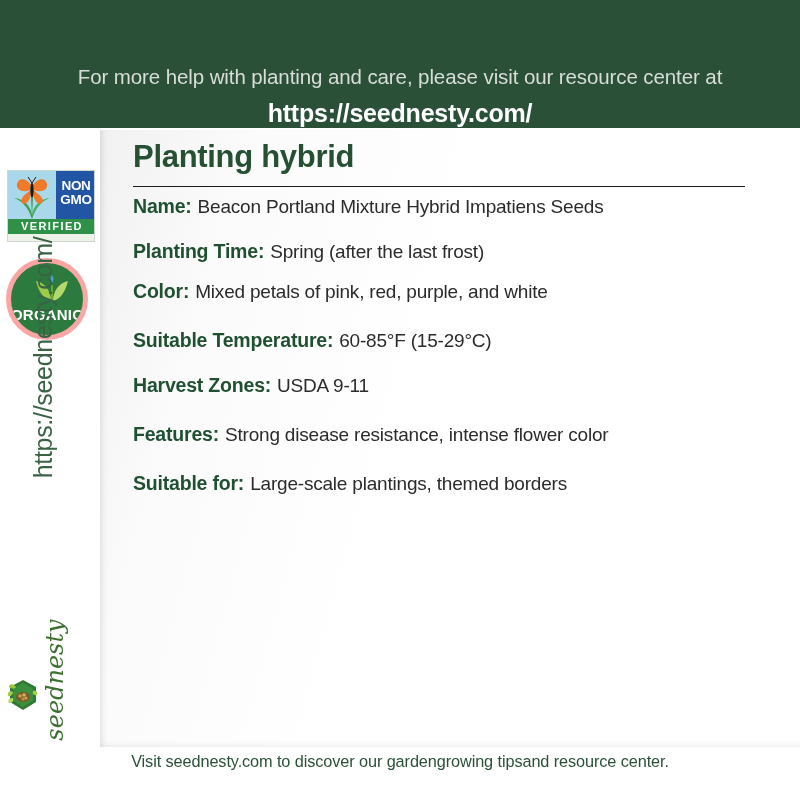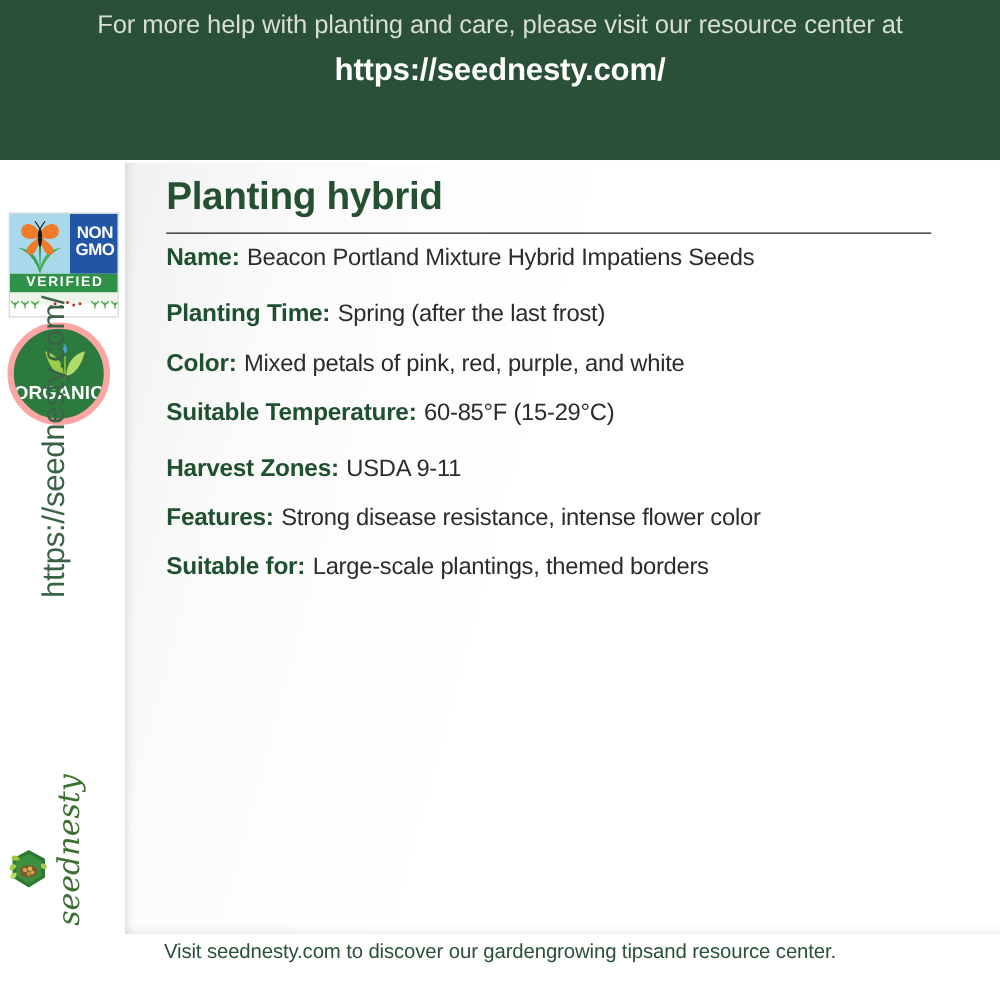"For more help with planting" .header { justify-content: flex-start -> flex-end }
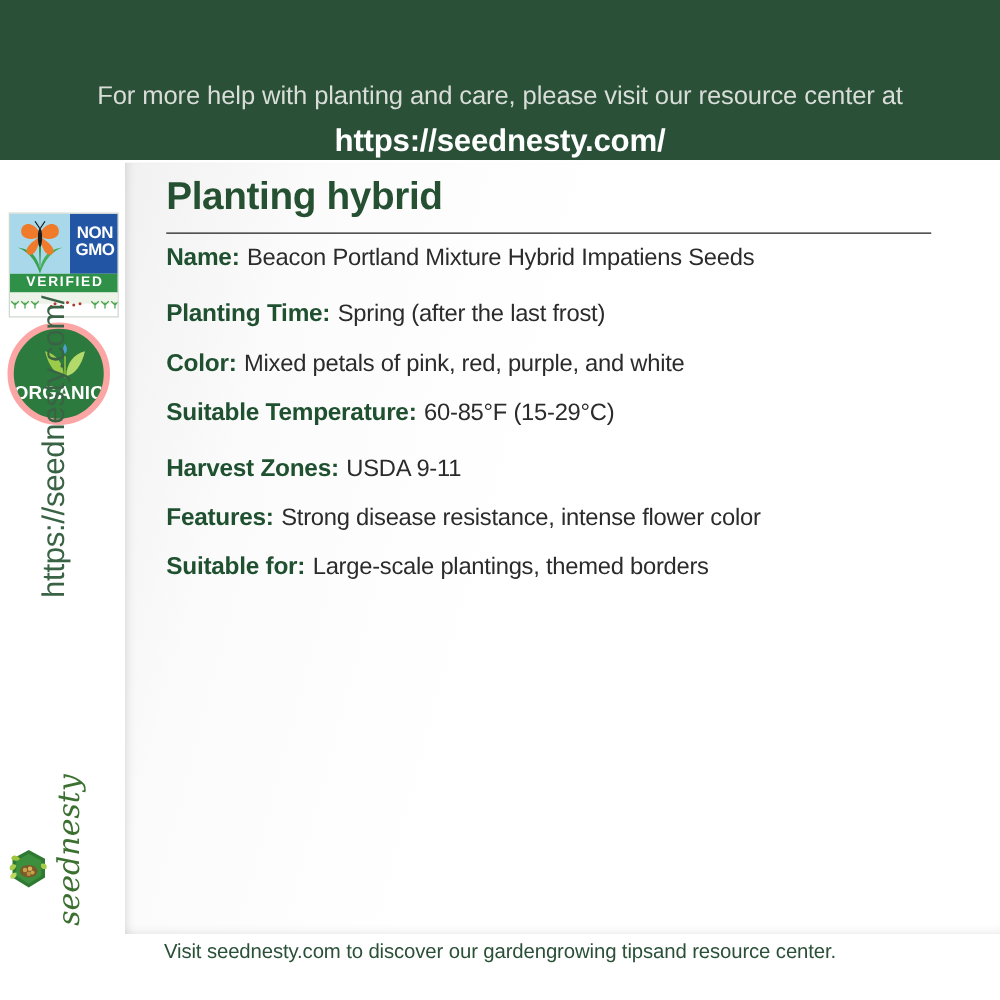"NON" .nongmo { height: 84px -> 72px }
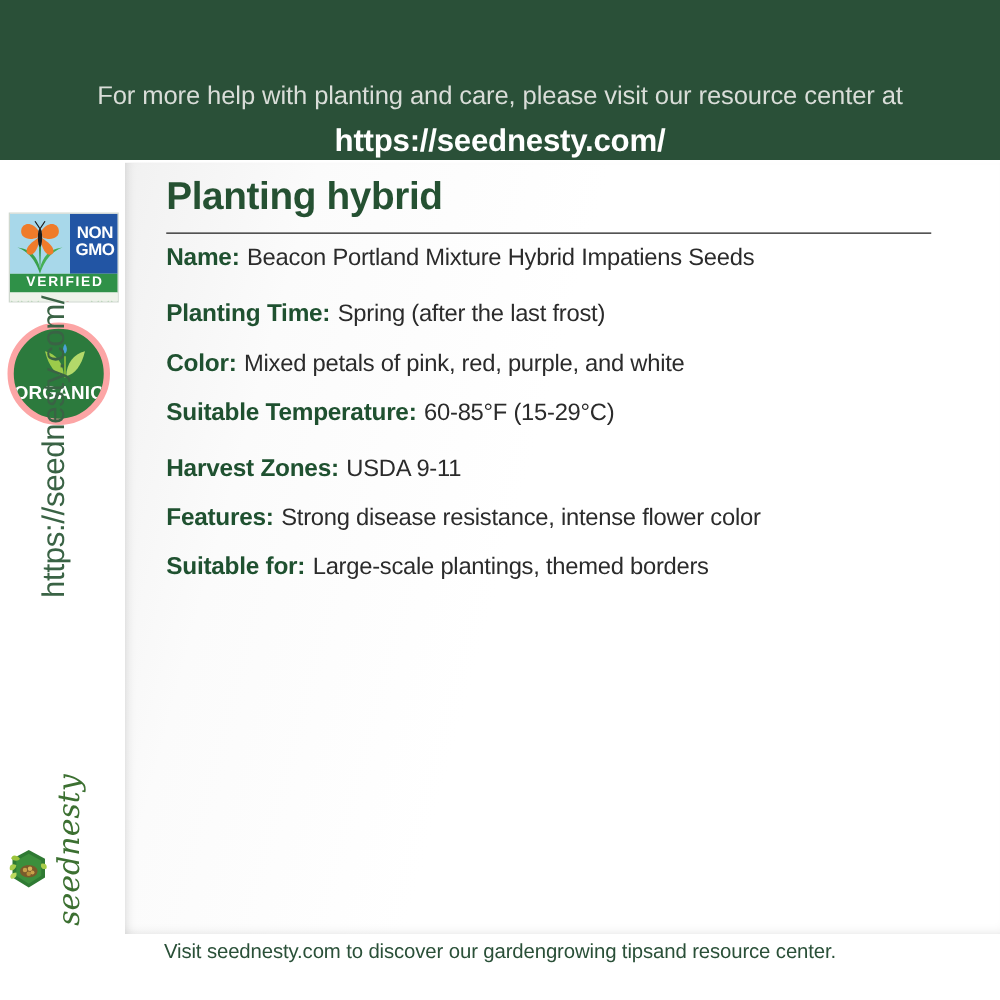"Suitable Temperature:" .spec-row.gap-lg { margin-top: 16px -> 26px }
